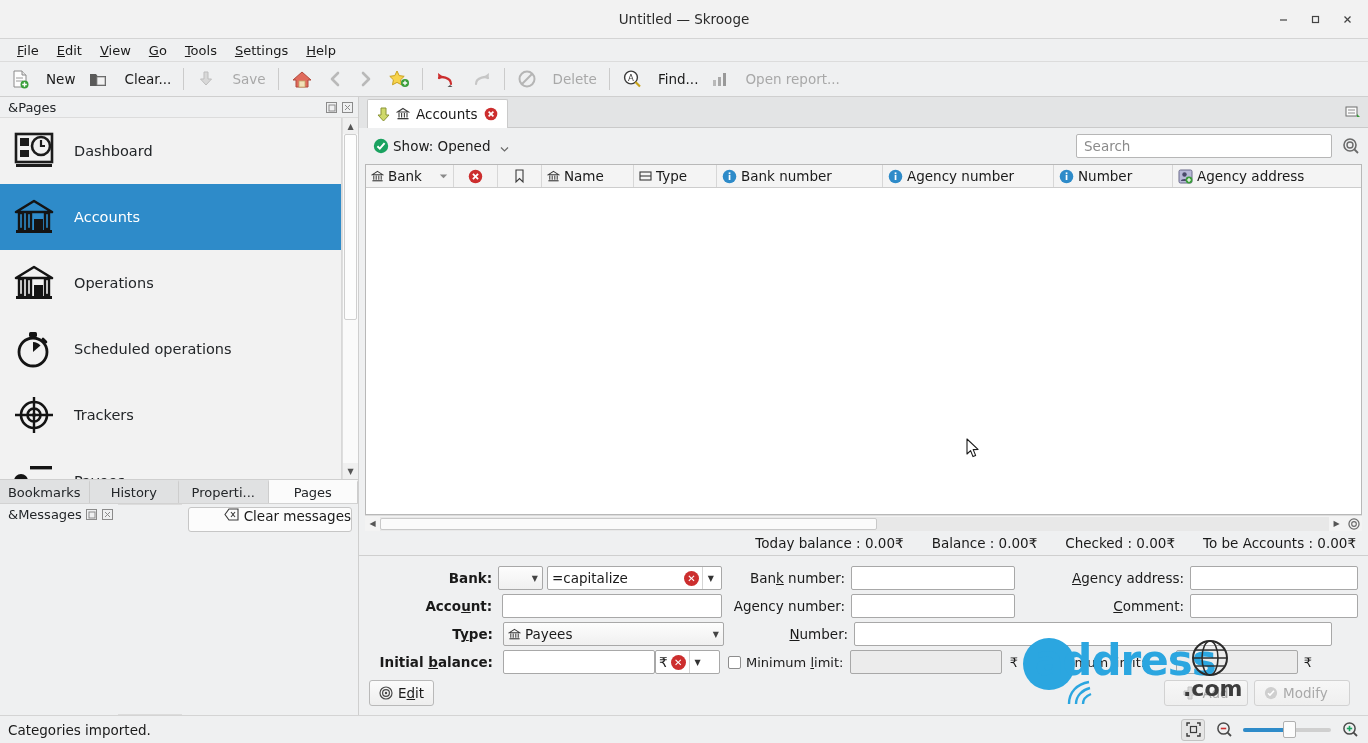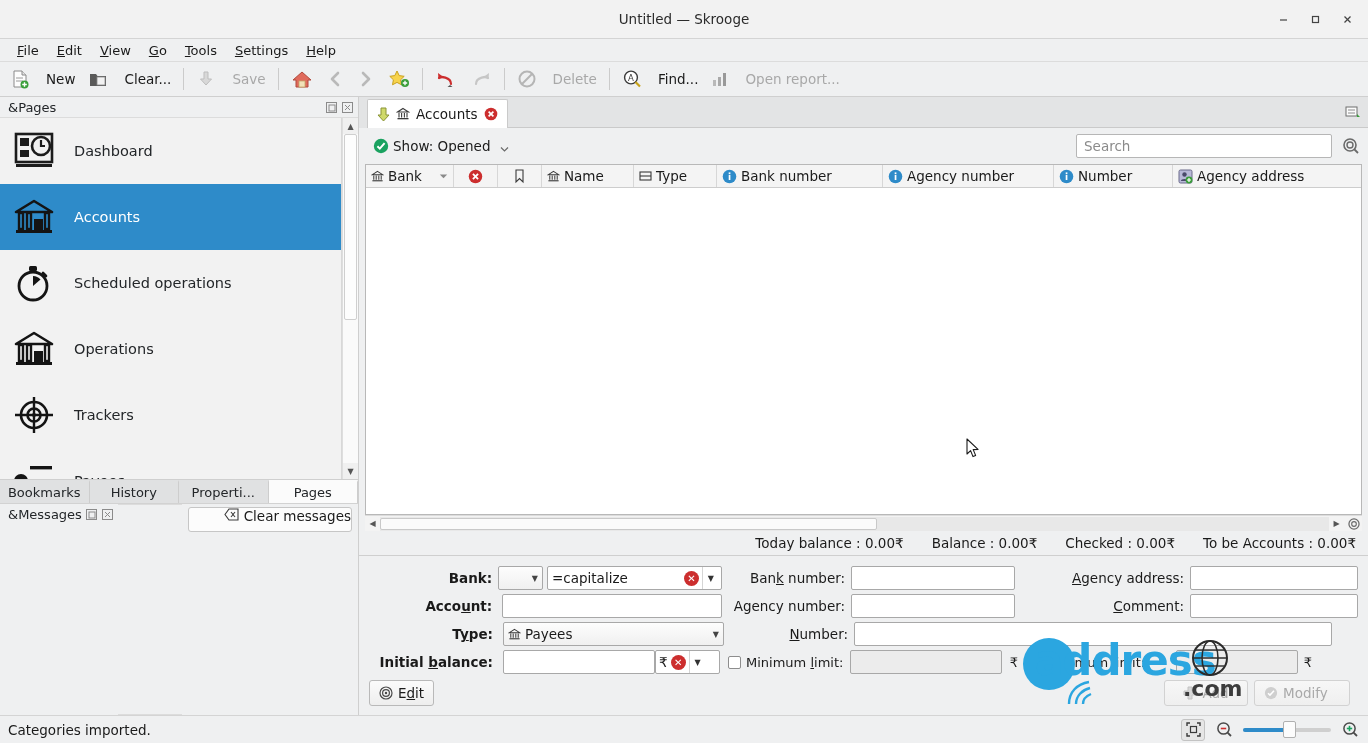"Scheduled operations" div.page-item { order: before "Operations" -> after "Operations" }
